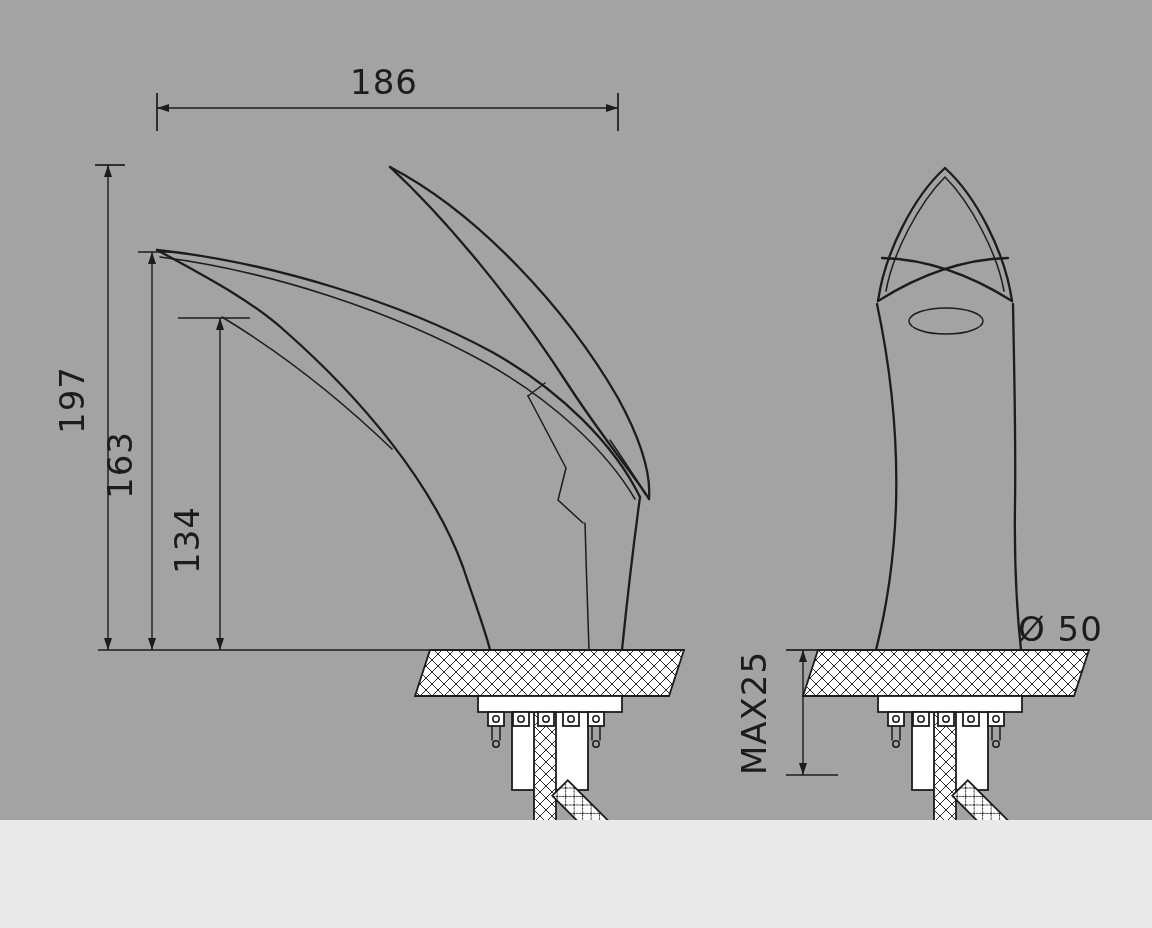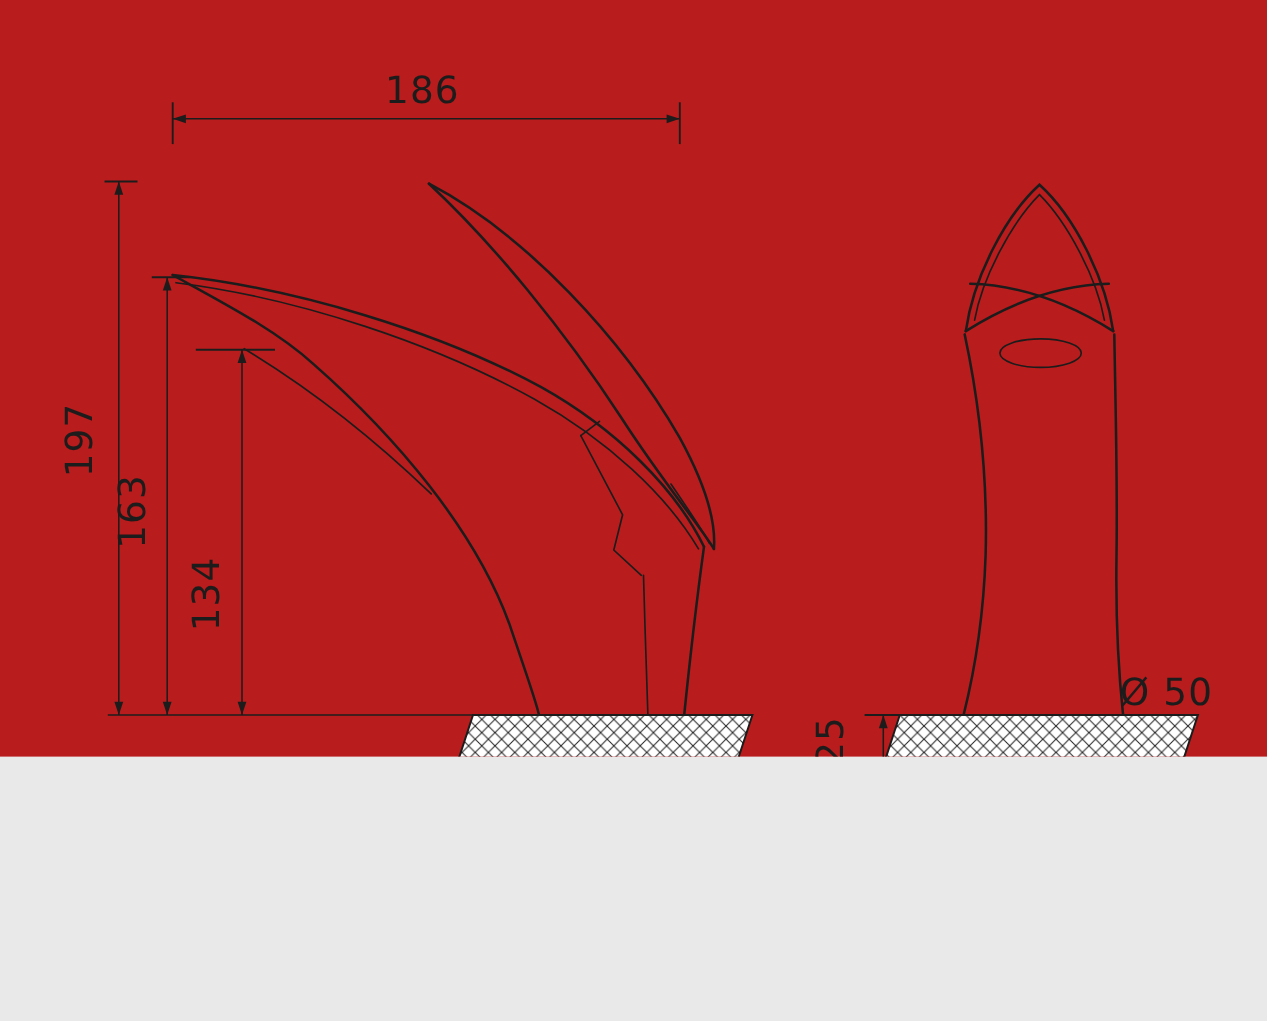"186" .canvas { background: #b91c1c -> #a3a3a3; height: 688px -> 820px }
